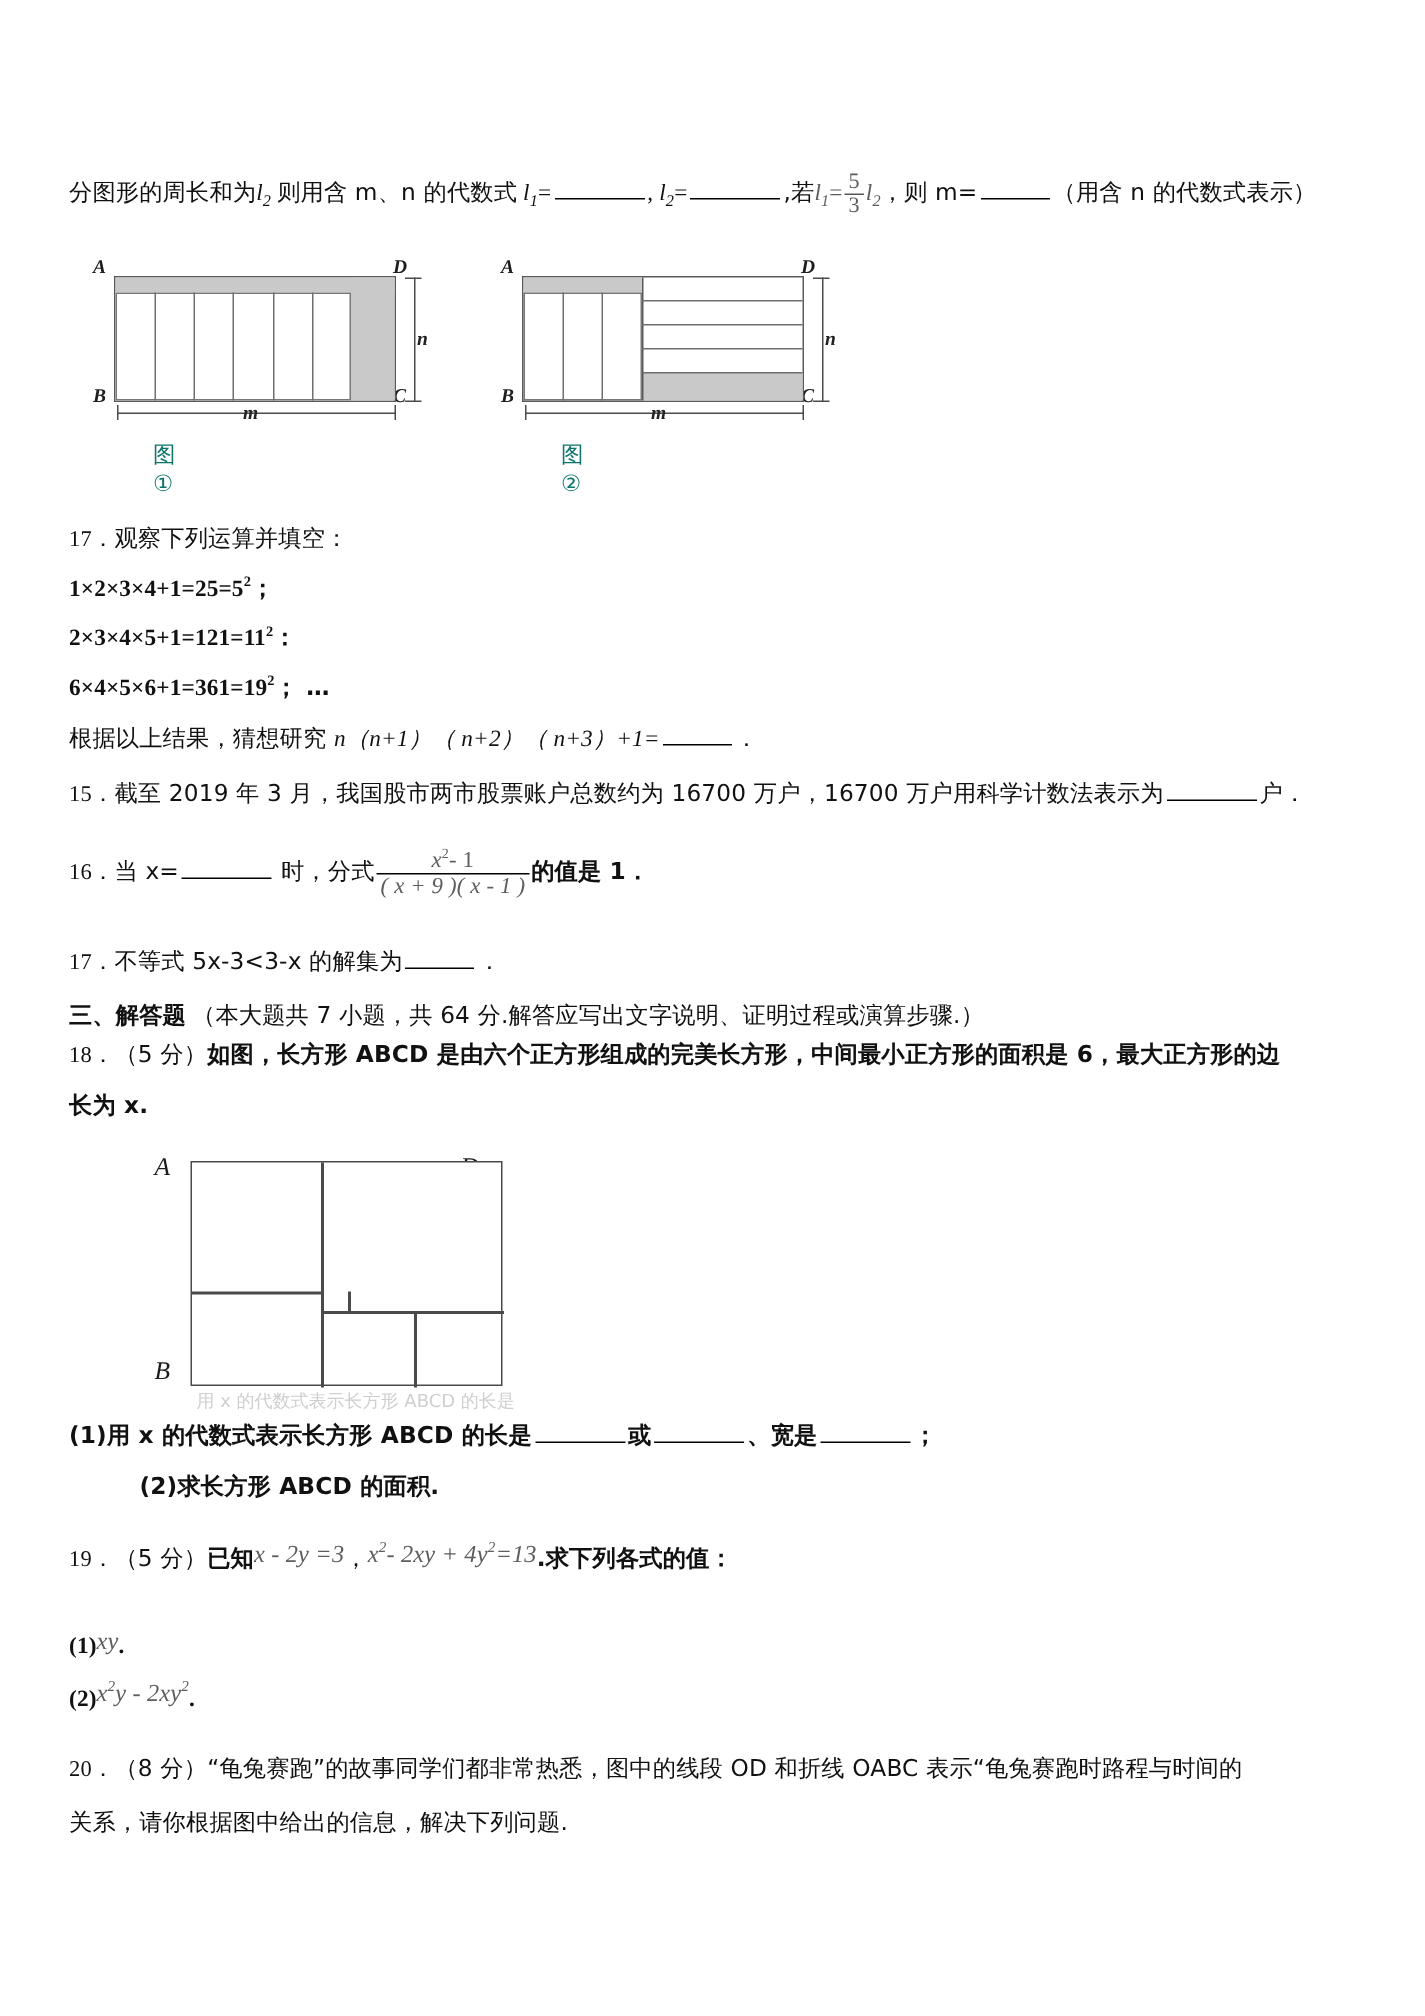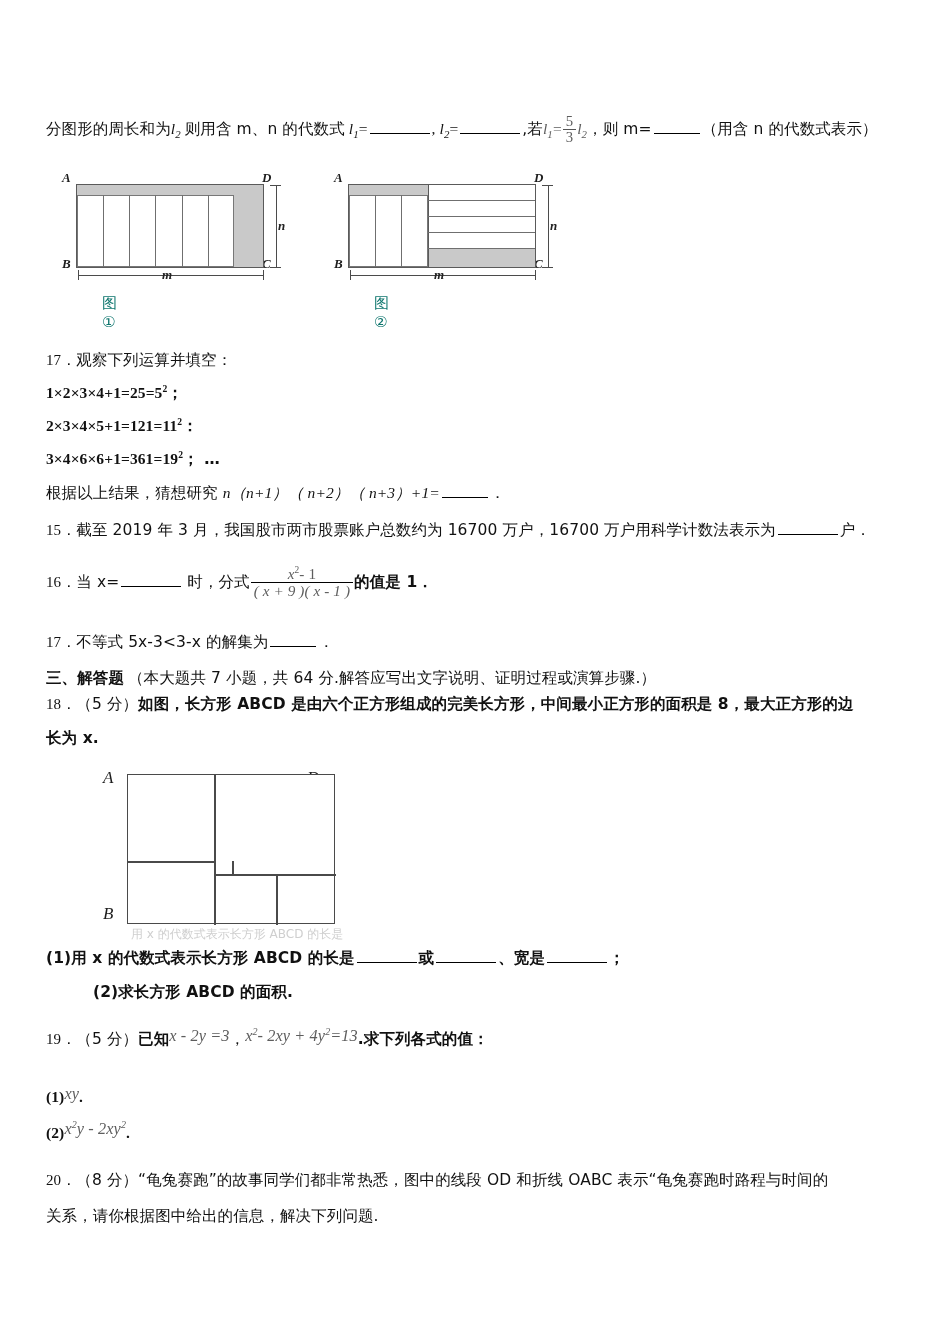"3×4×6×6+1" span { text: 3×4×6 -> 6×4×5 }
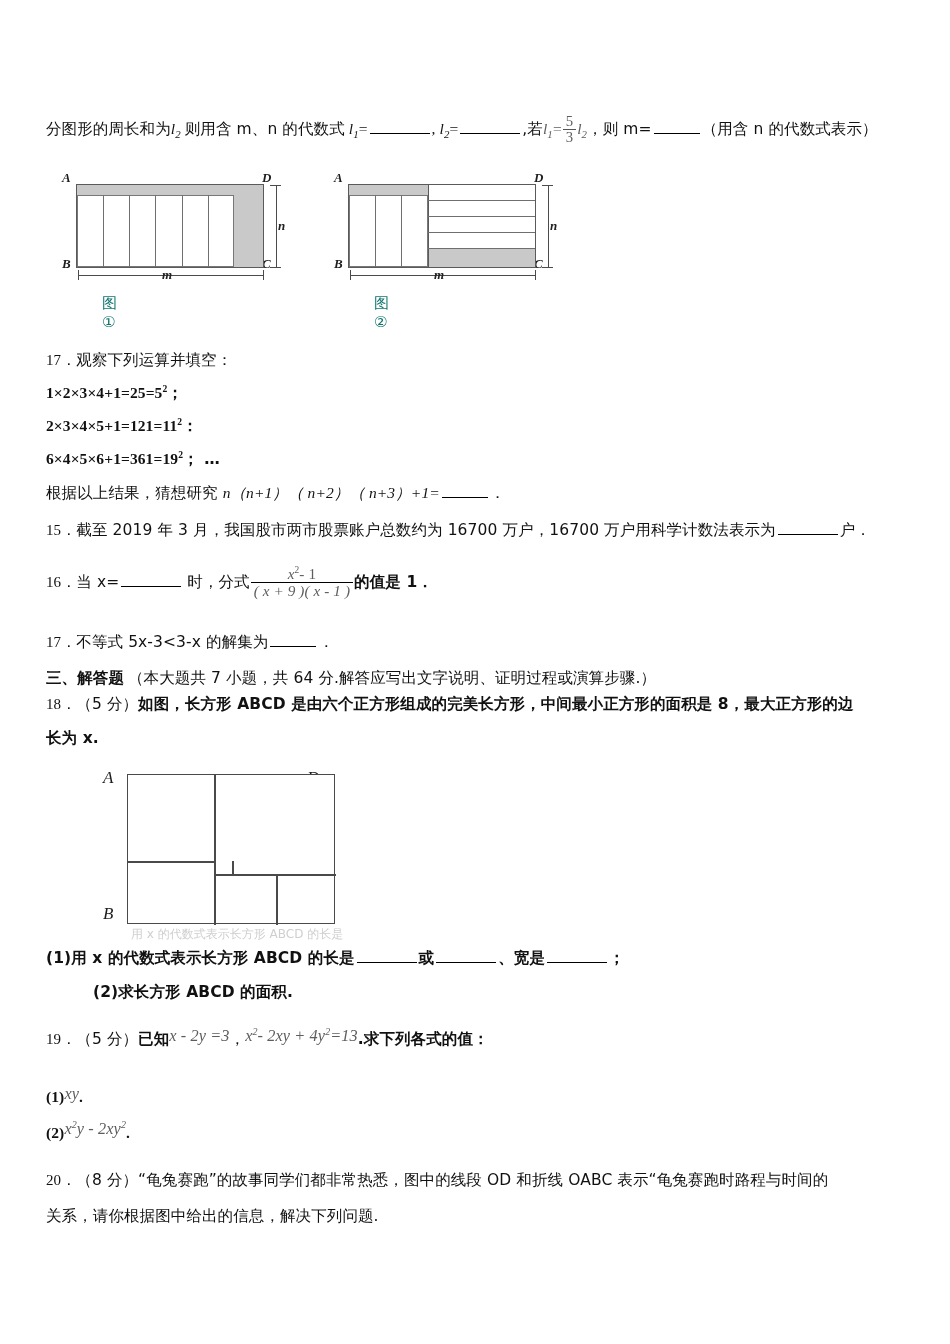"如图，长方形 ABCD 是由六个正方形组成的完美长方形，中间最小正方形的面积是" span.cn { text: 8 -> 6 }
